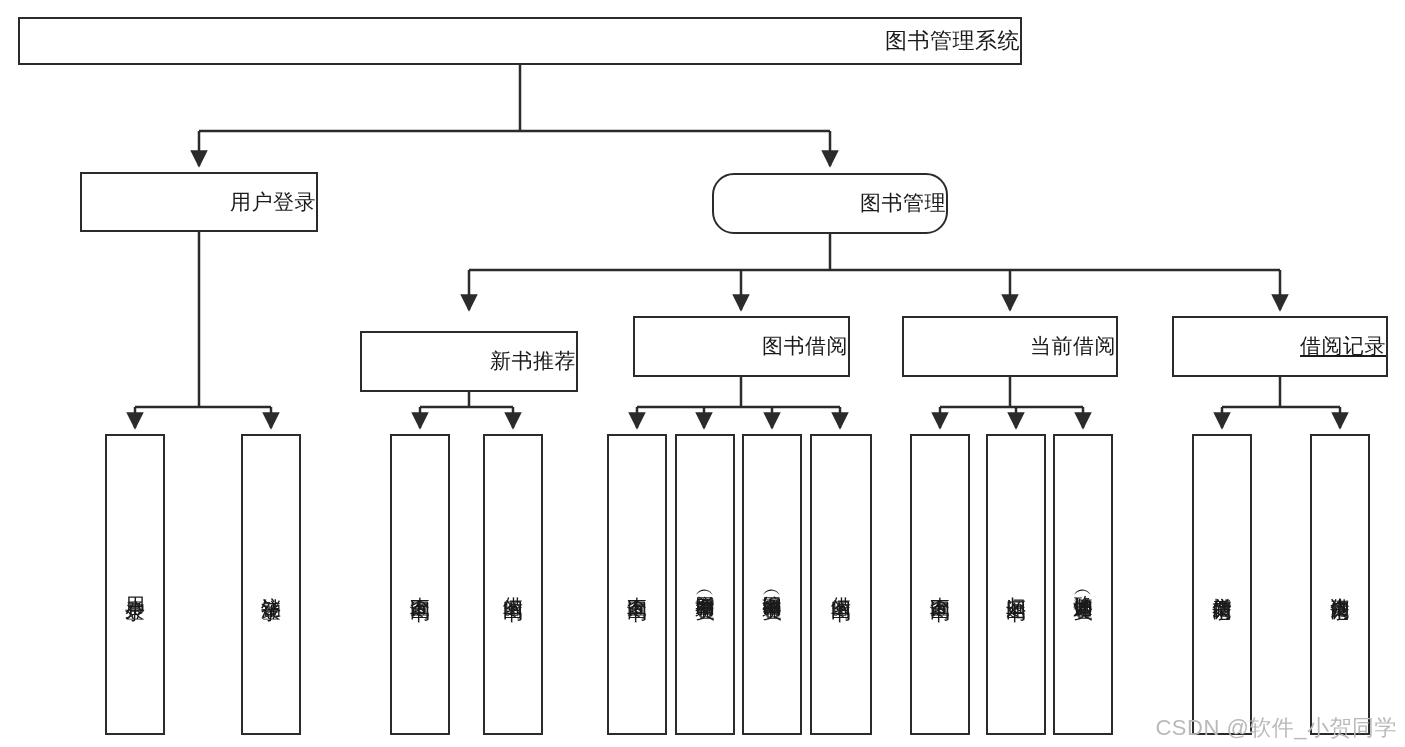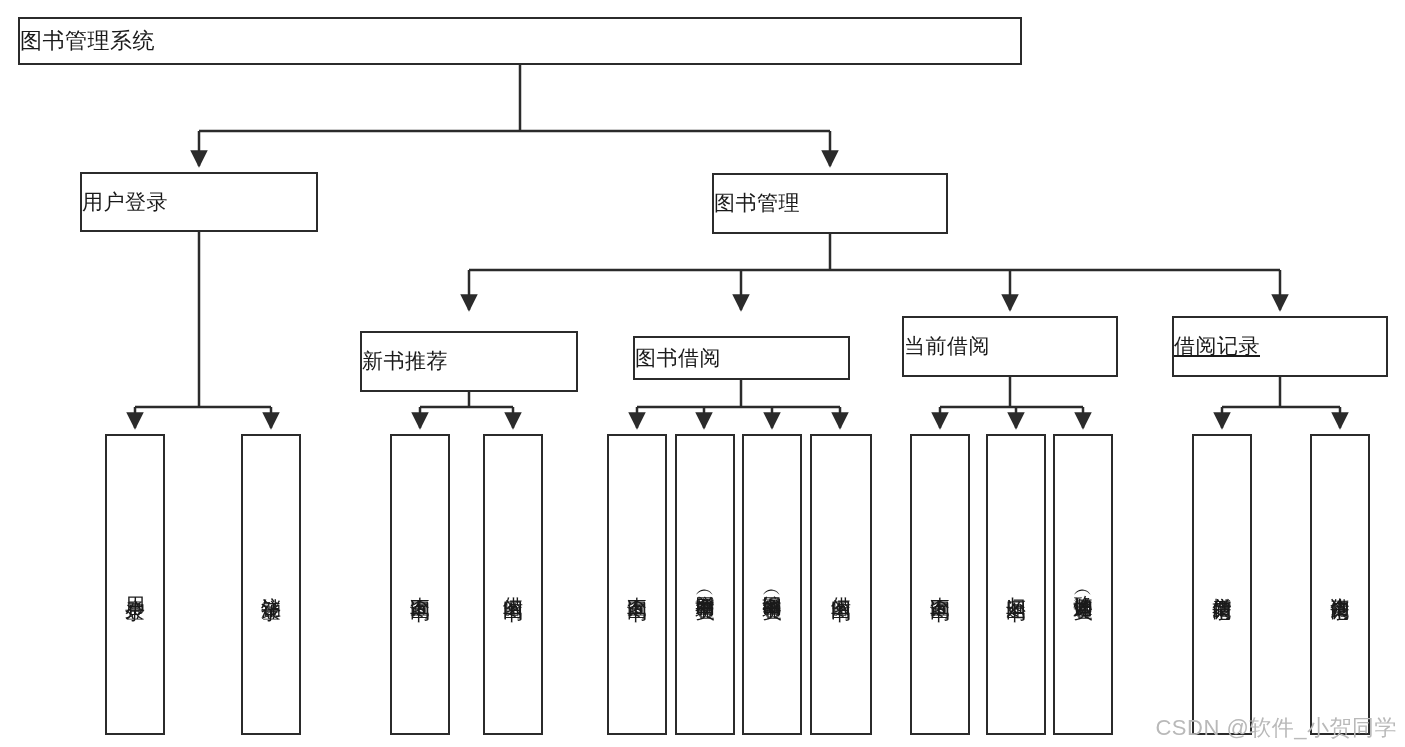"图书管理系统" .node { justify-content: flex-start -> flex-end }
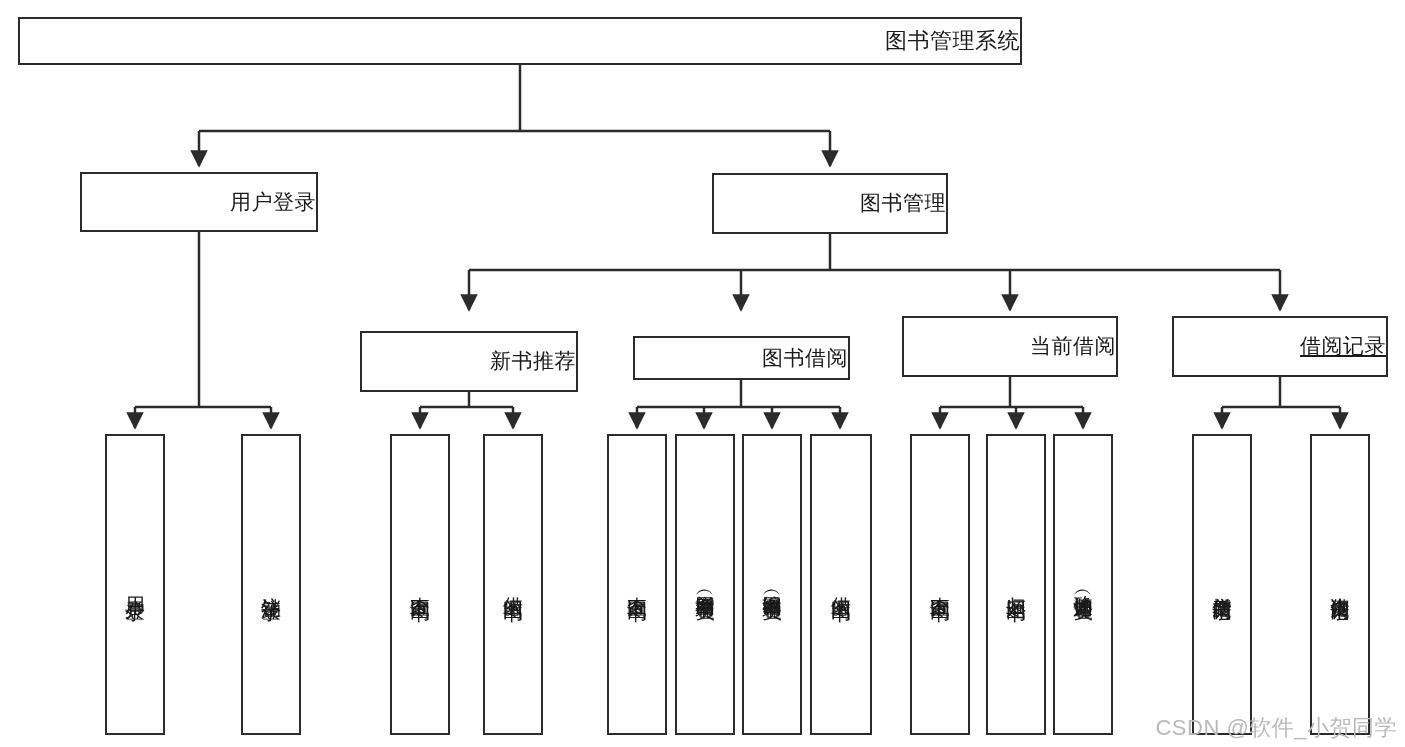"图书管理" div.node { border-radius: none -> 22px }
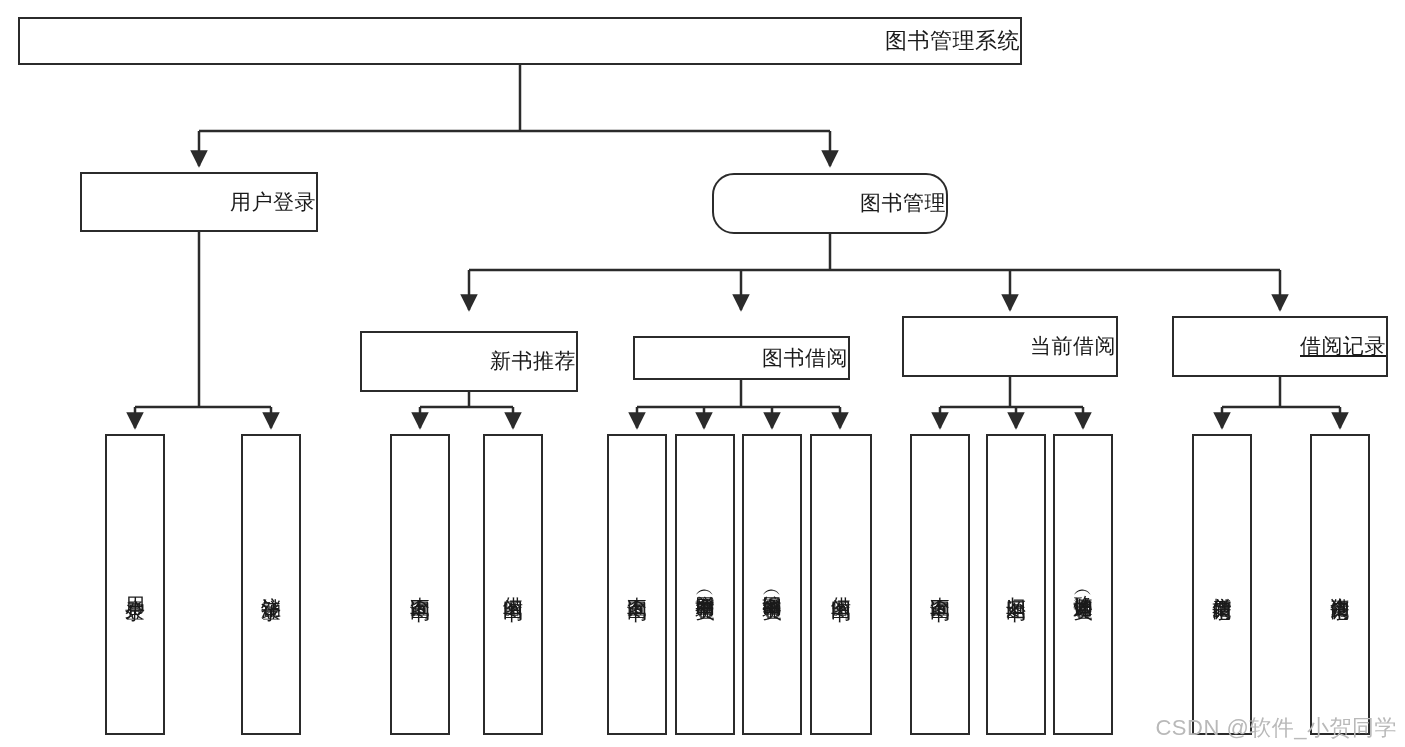"图书借阅" div.node { height: 44px -> 61px; margin-top: 20px -> none }
